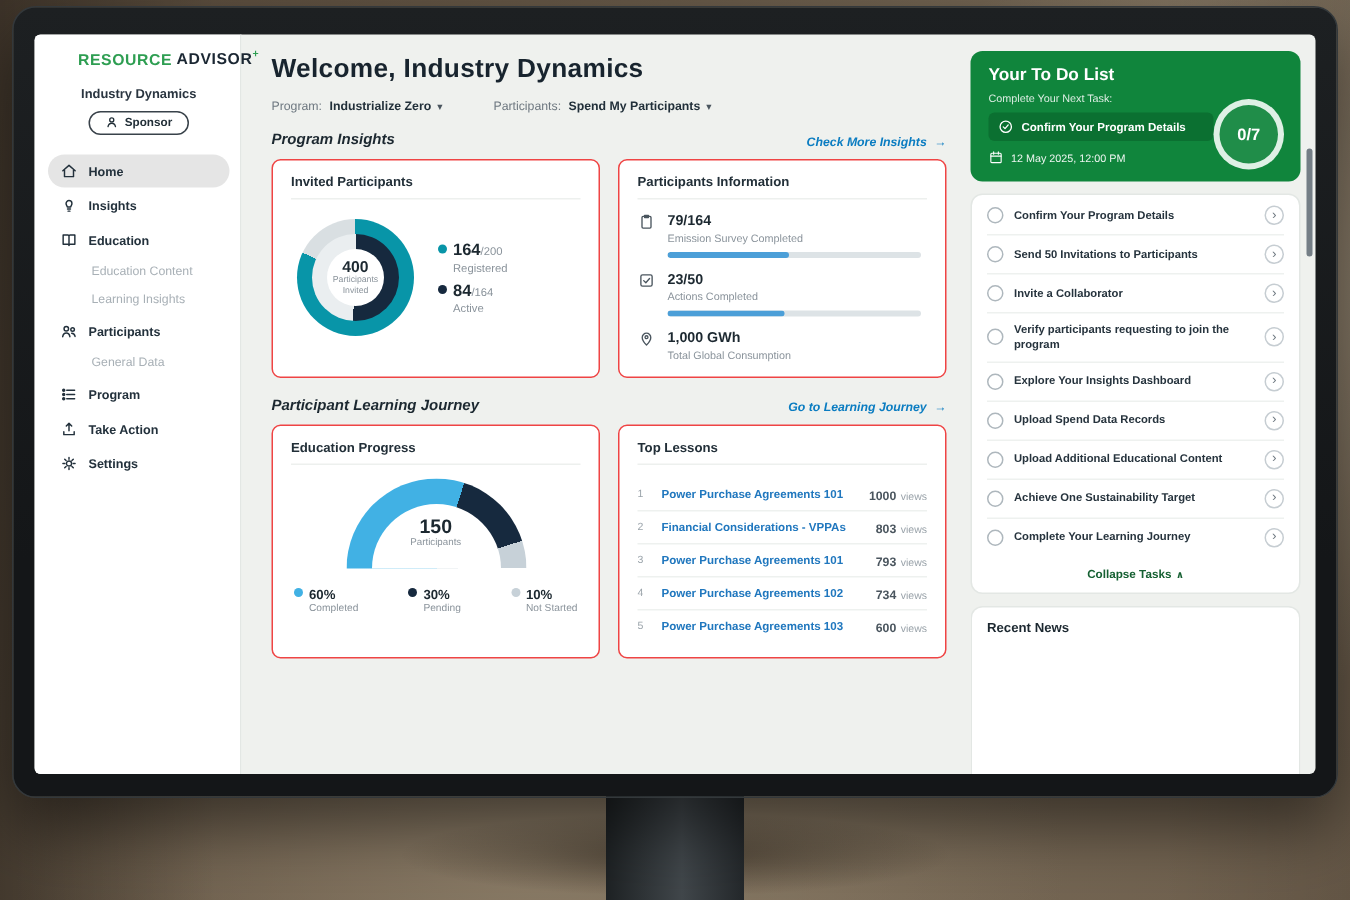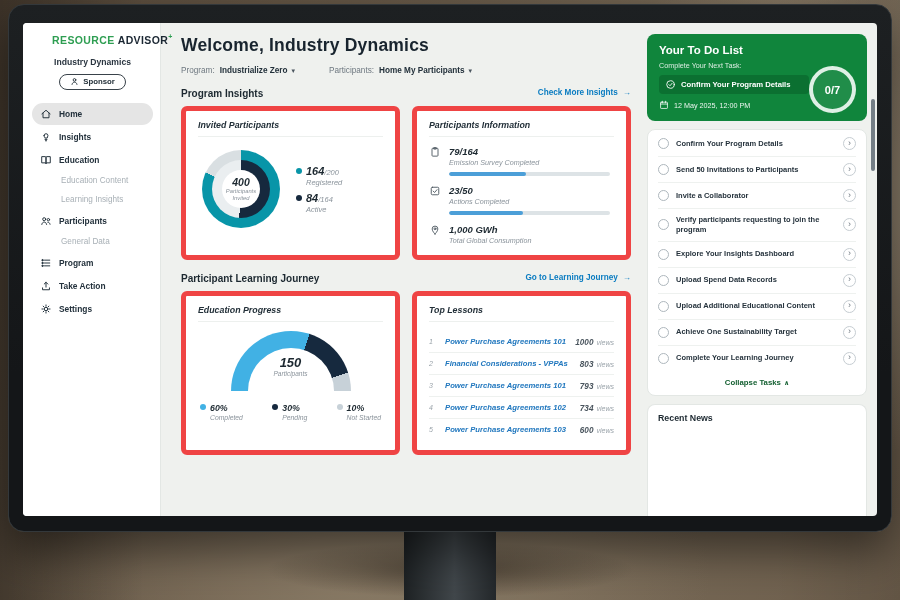"Home My Participants" span.fvalue { text: Home -> Spend }
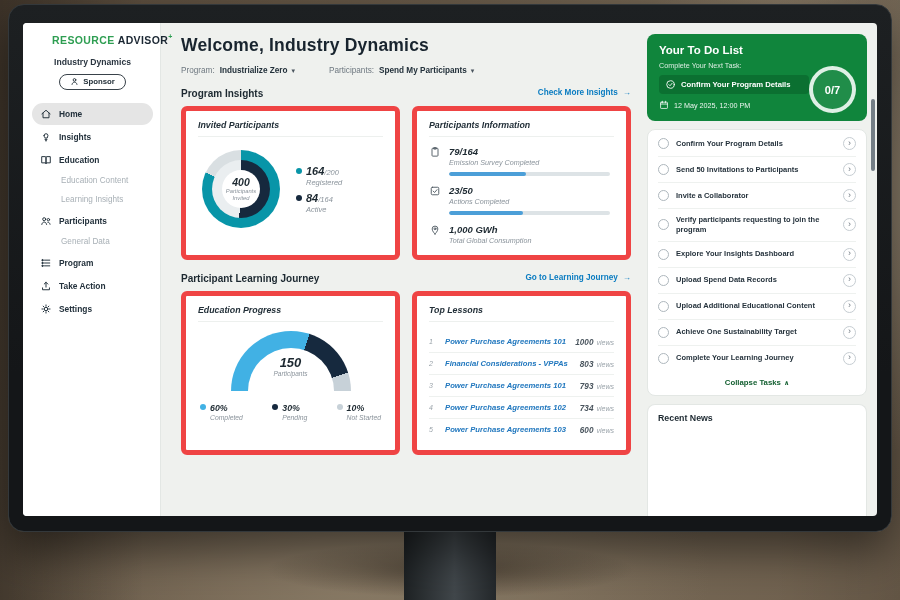"Program Insights" .section-head { align-items: flex-start -> flex-end; font-style: none -> italic }
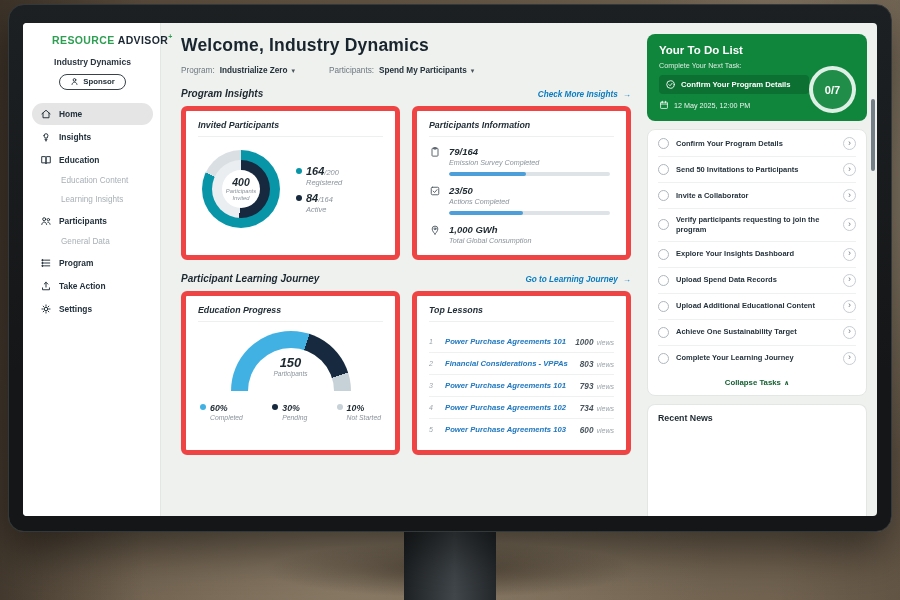"Invited Participants" .card { border: 5px solid #ef4444 -> 1px solid #ef4444; font-style: italic -> none }
